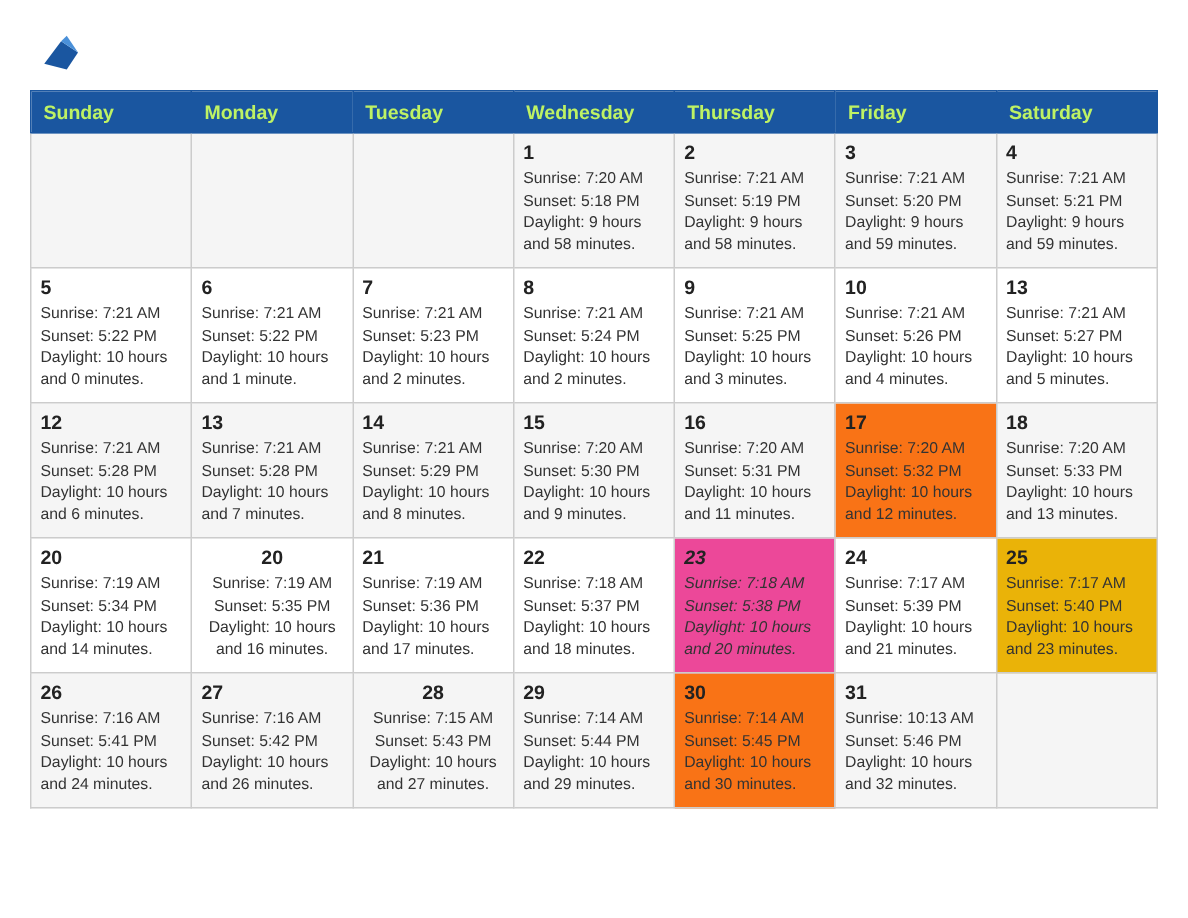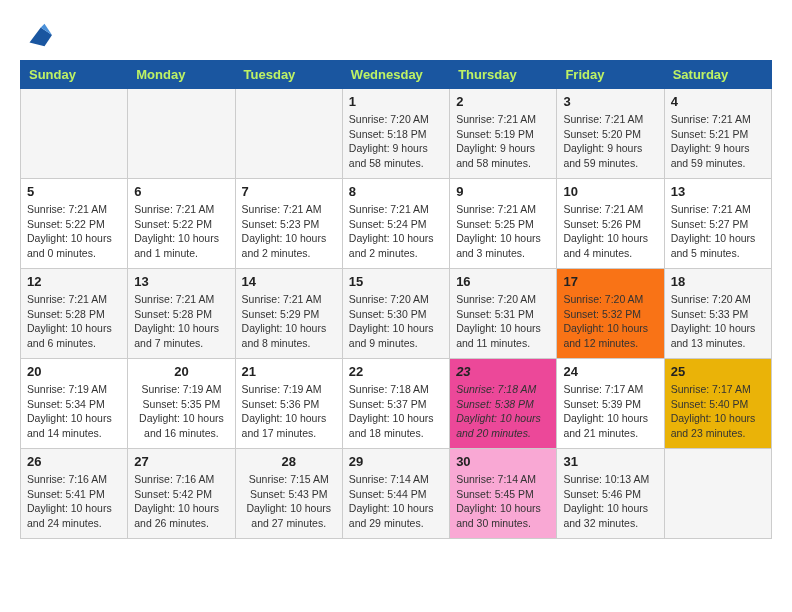"30" td { background-color: #f9a8d4 -> #f97316 }
